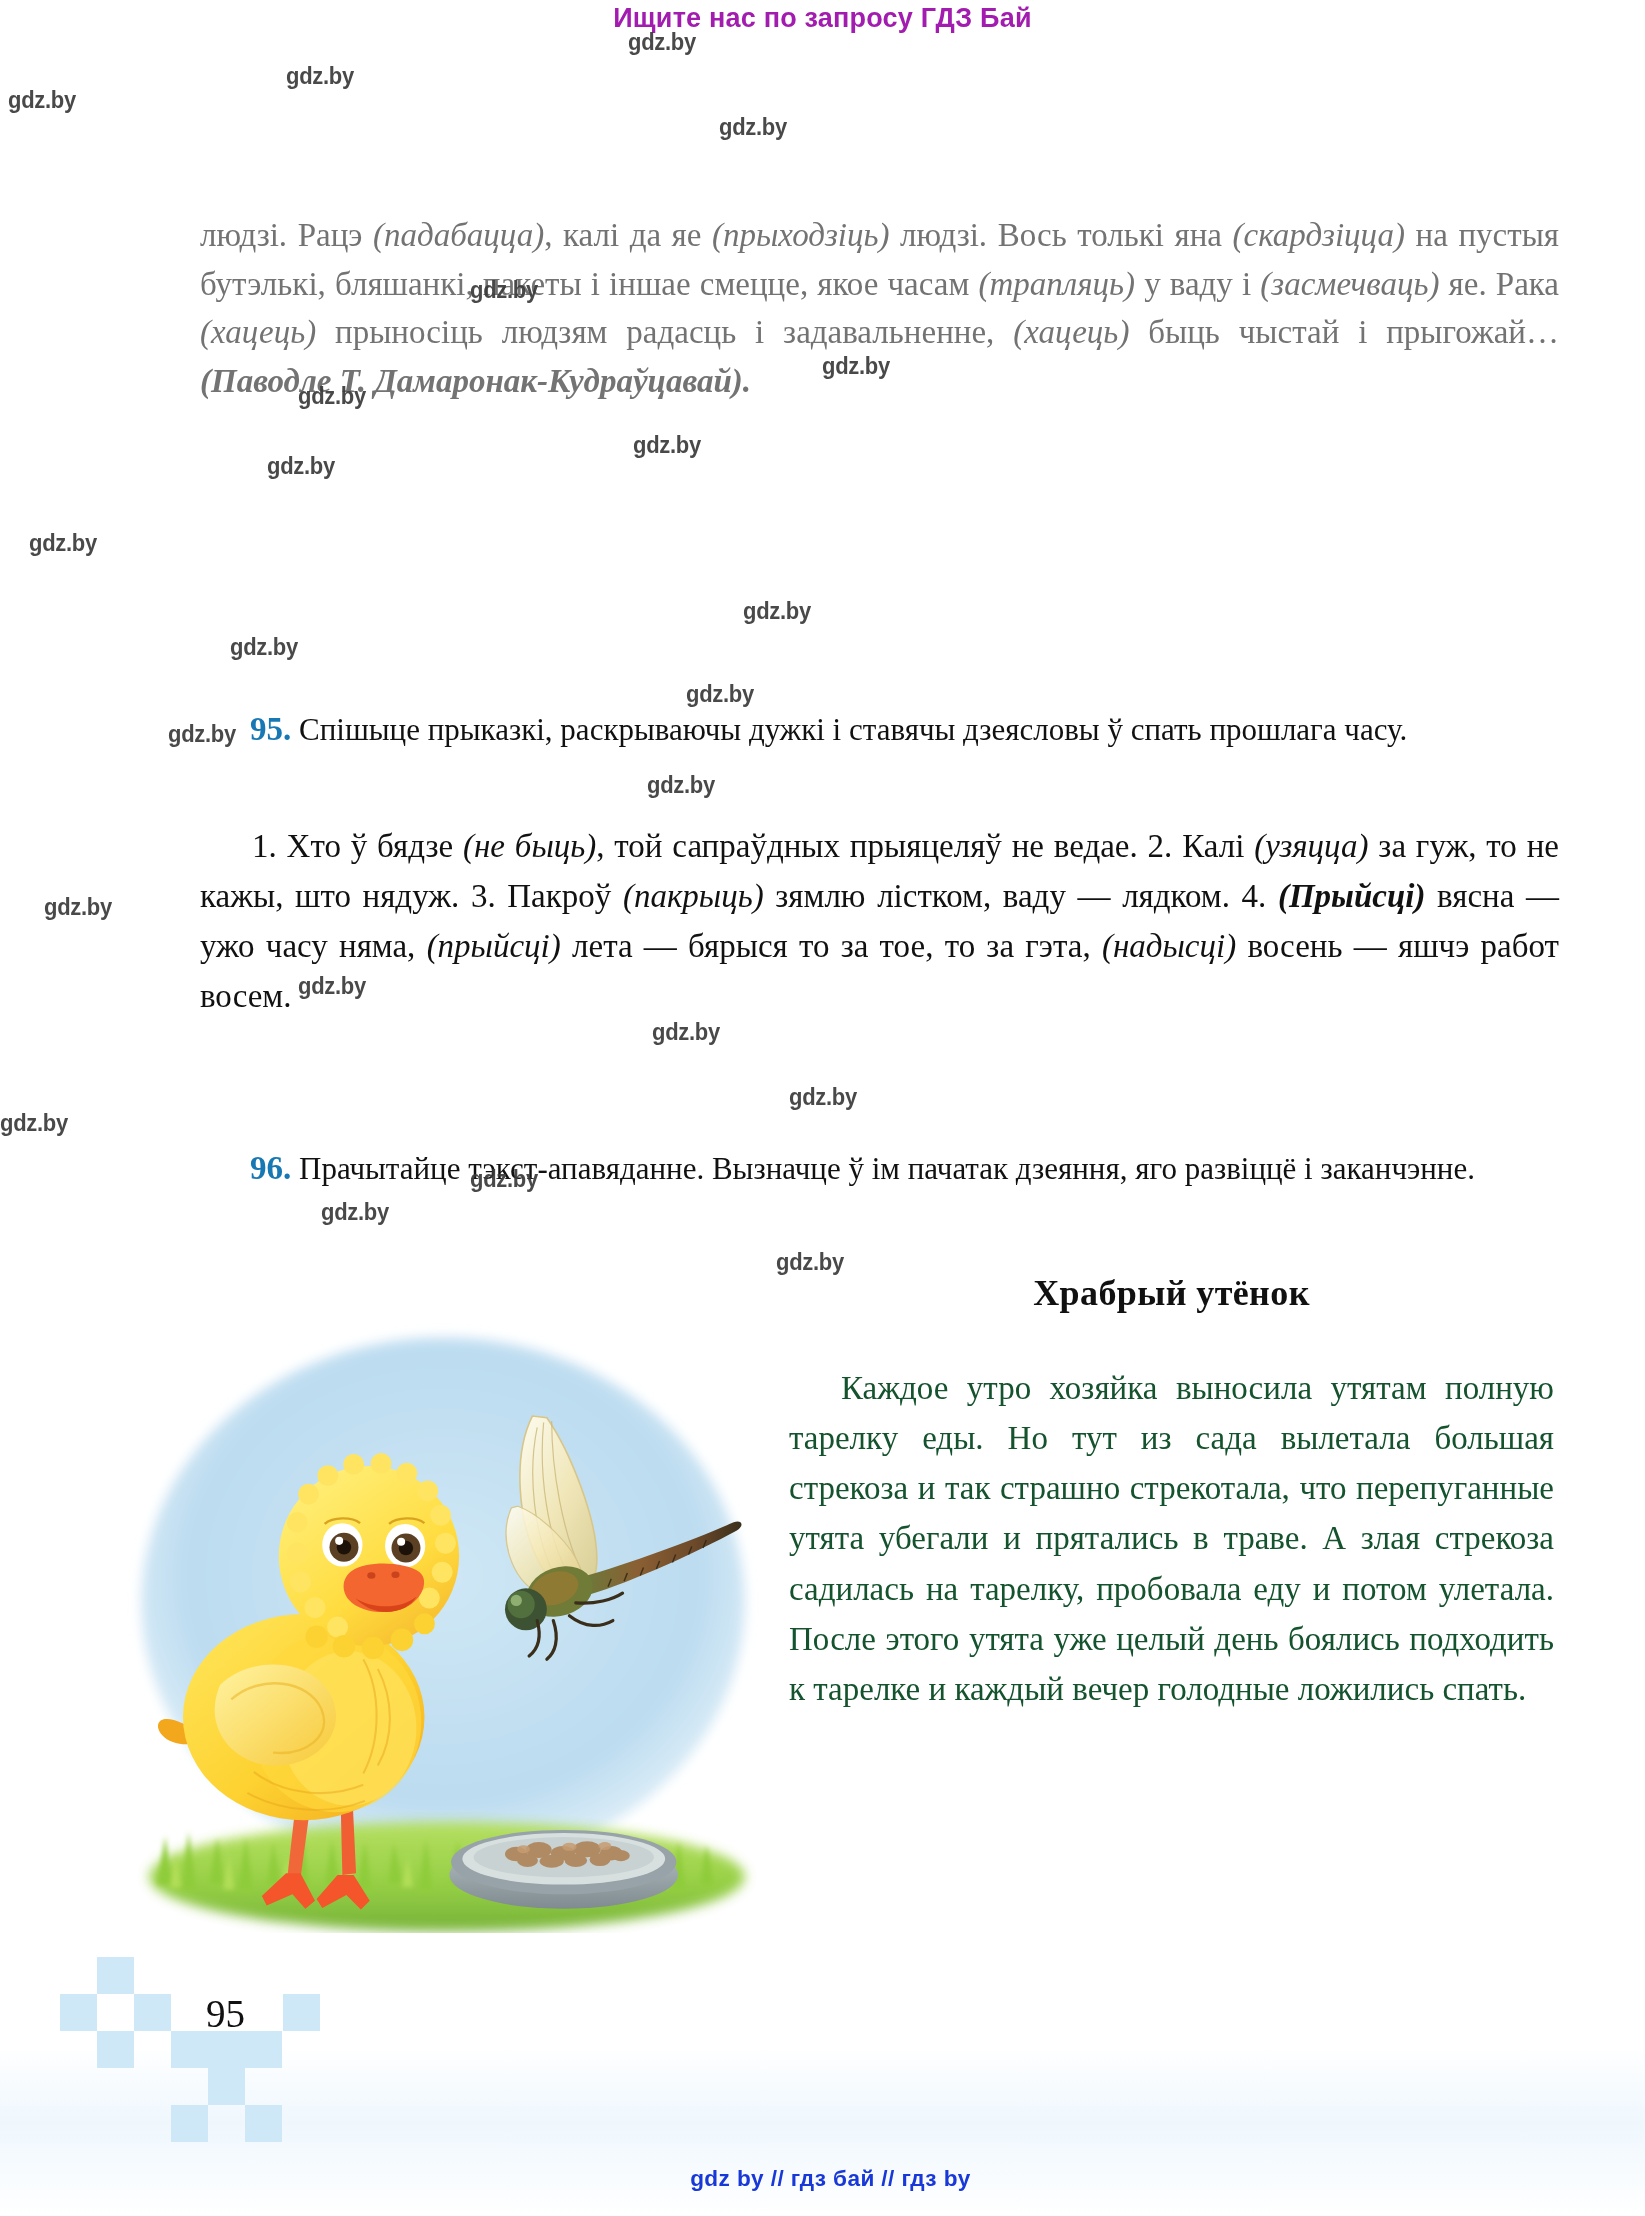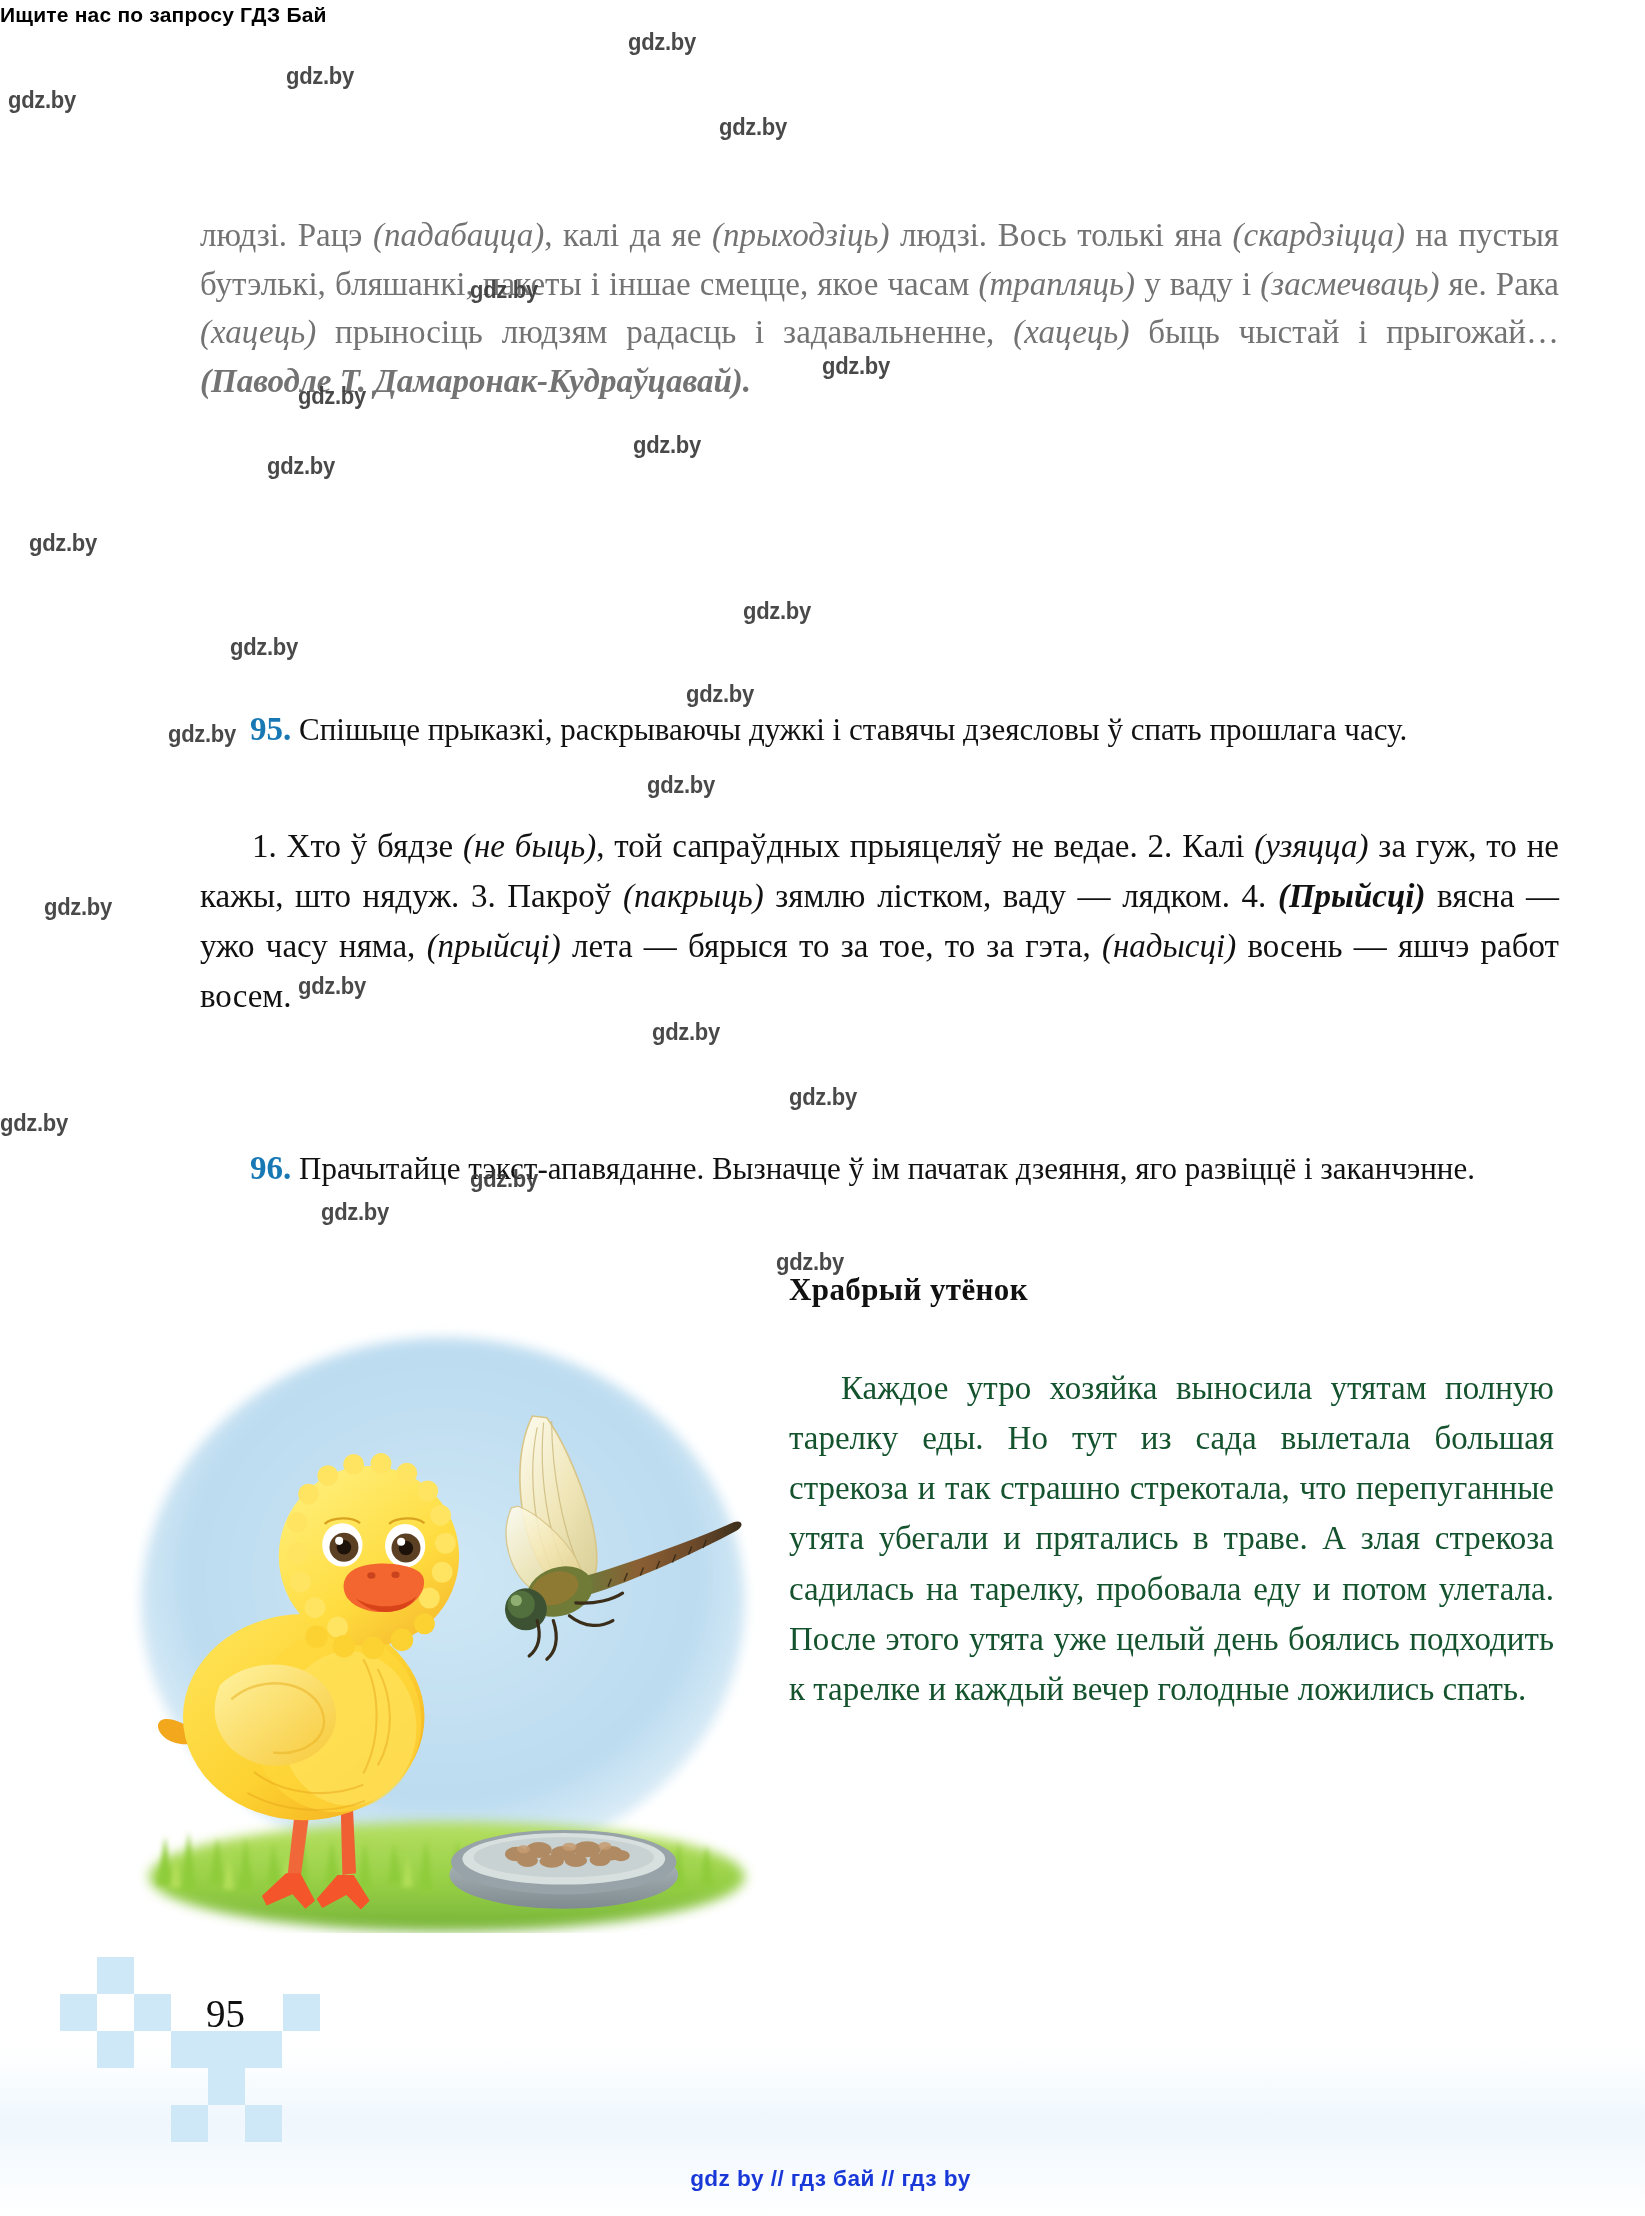"Ищите нас по запросу ГДЗ" .promo { color: #000000 -> #a21caf; font-size: 21px -> 27px; text-align: left -> center }
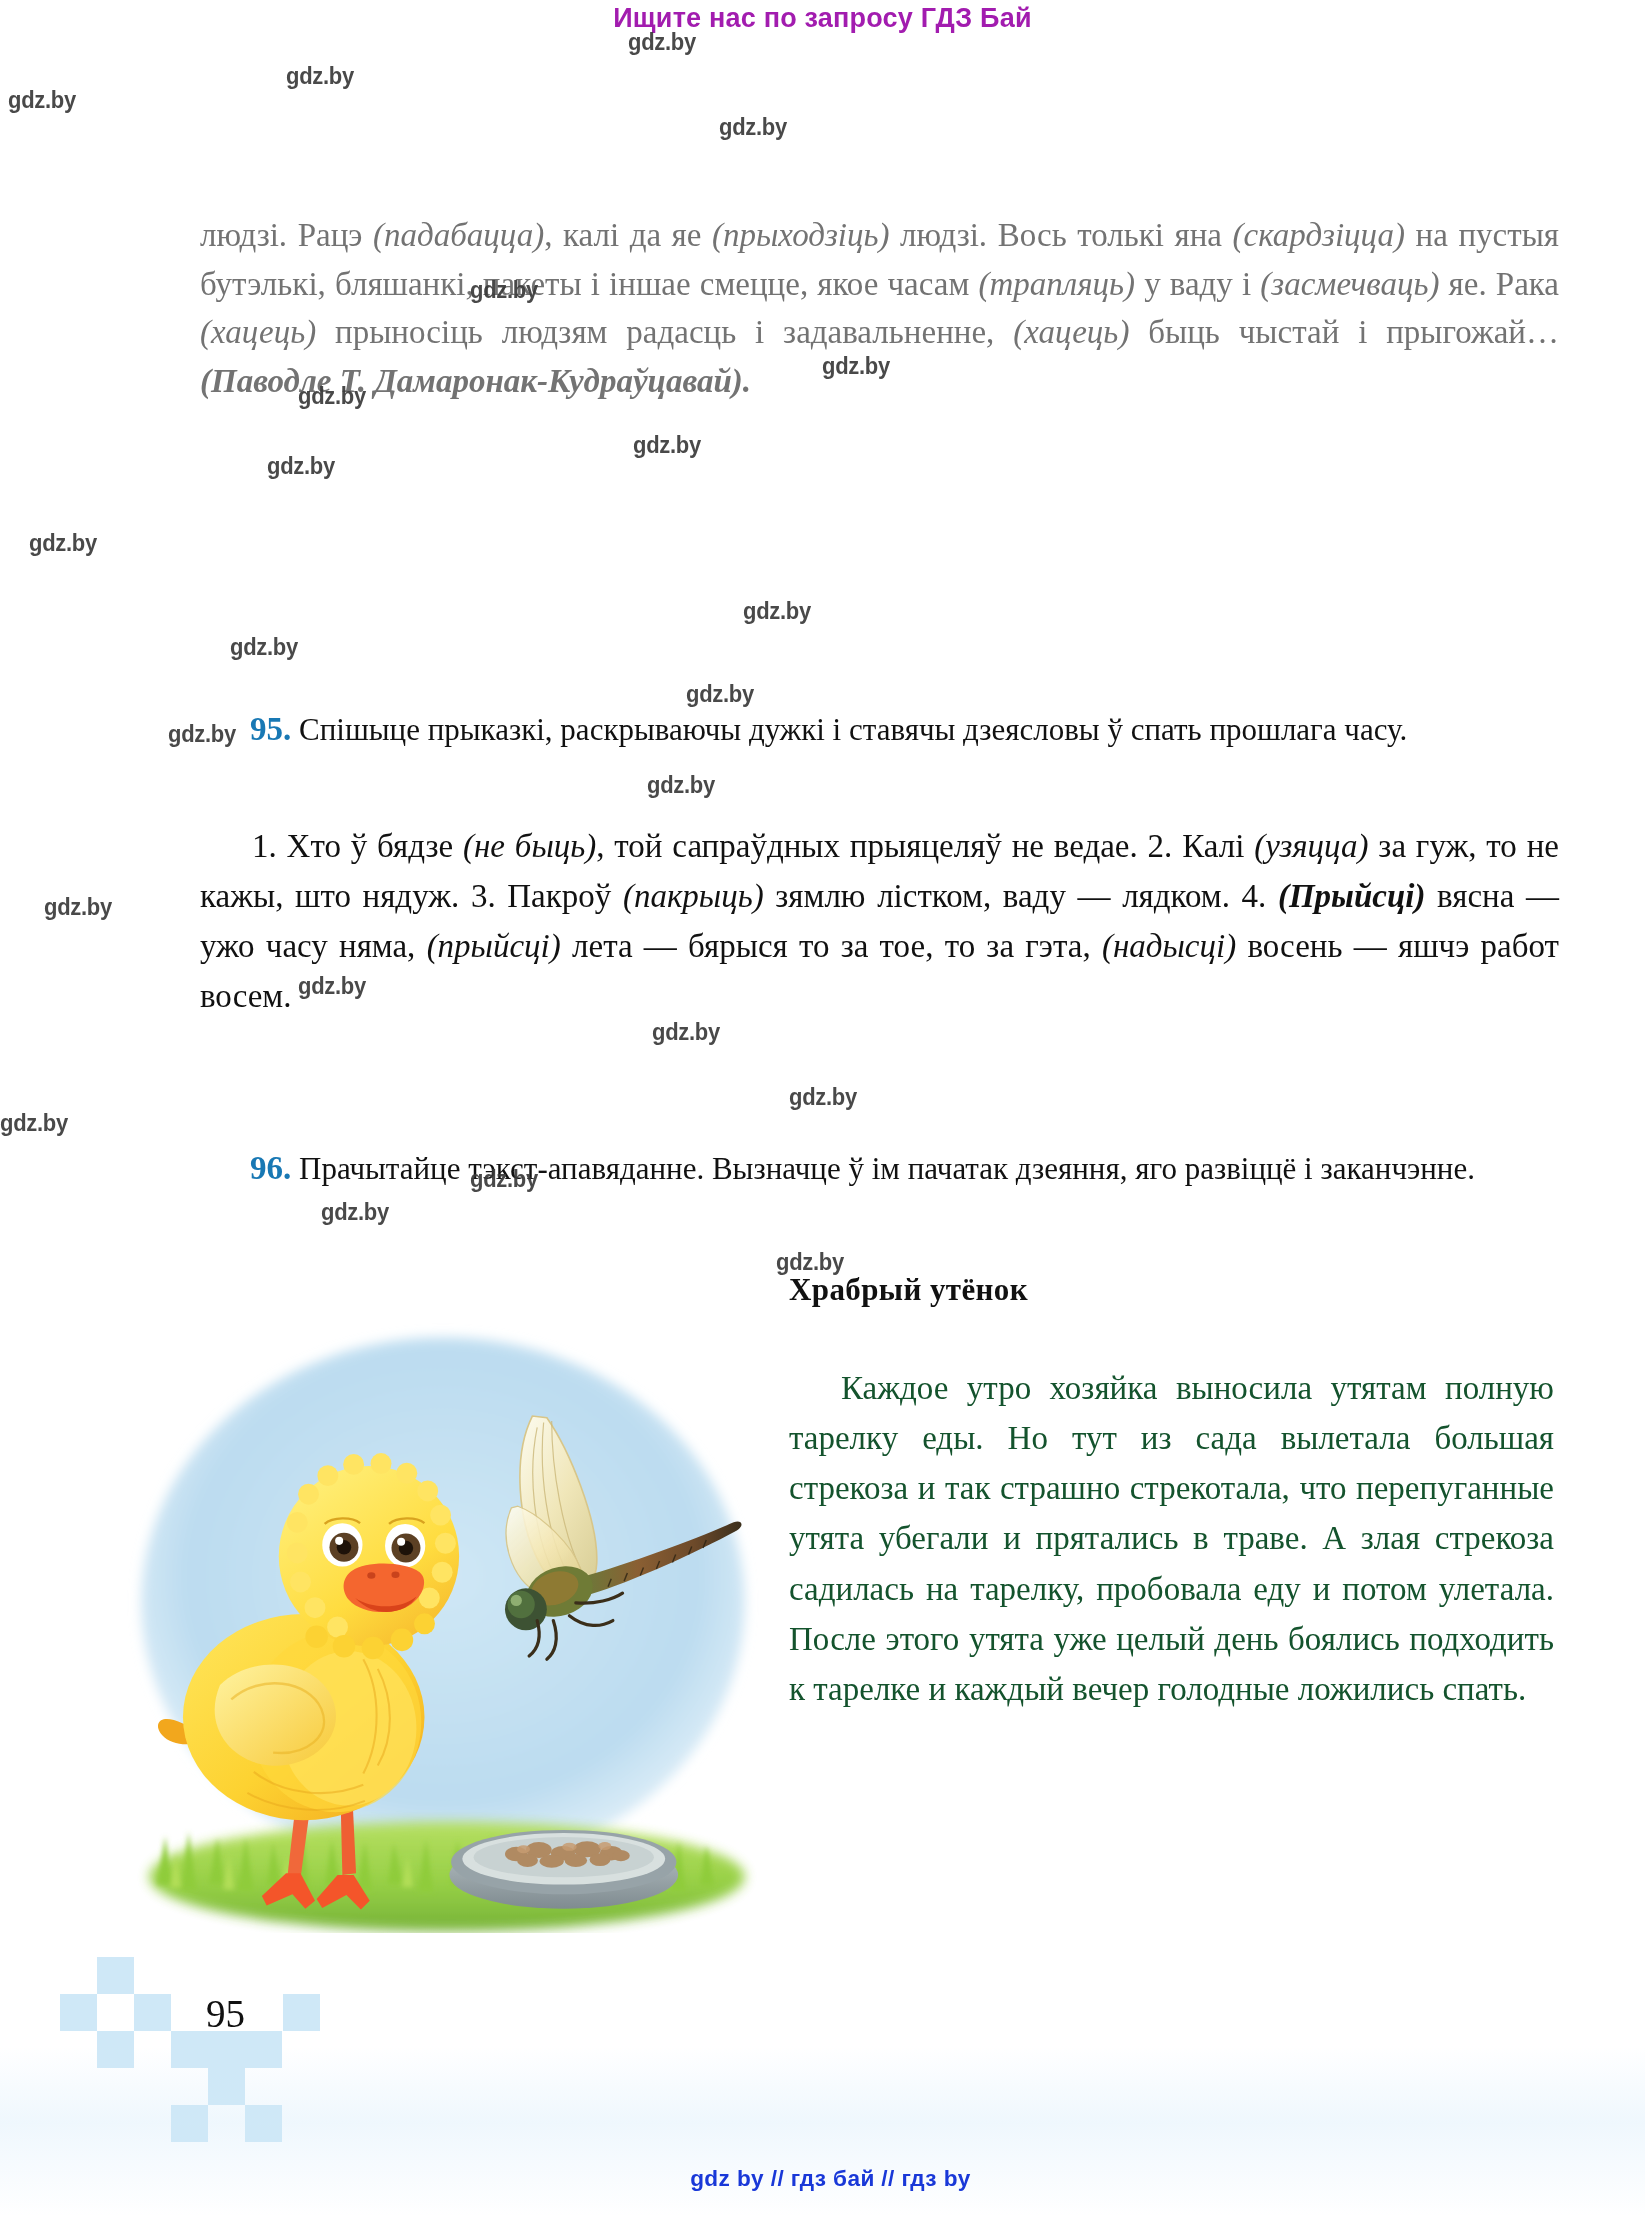"Храбрый утёнок" #story-title { font-size: 31px -> 36px; text-align: none -> center }
